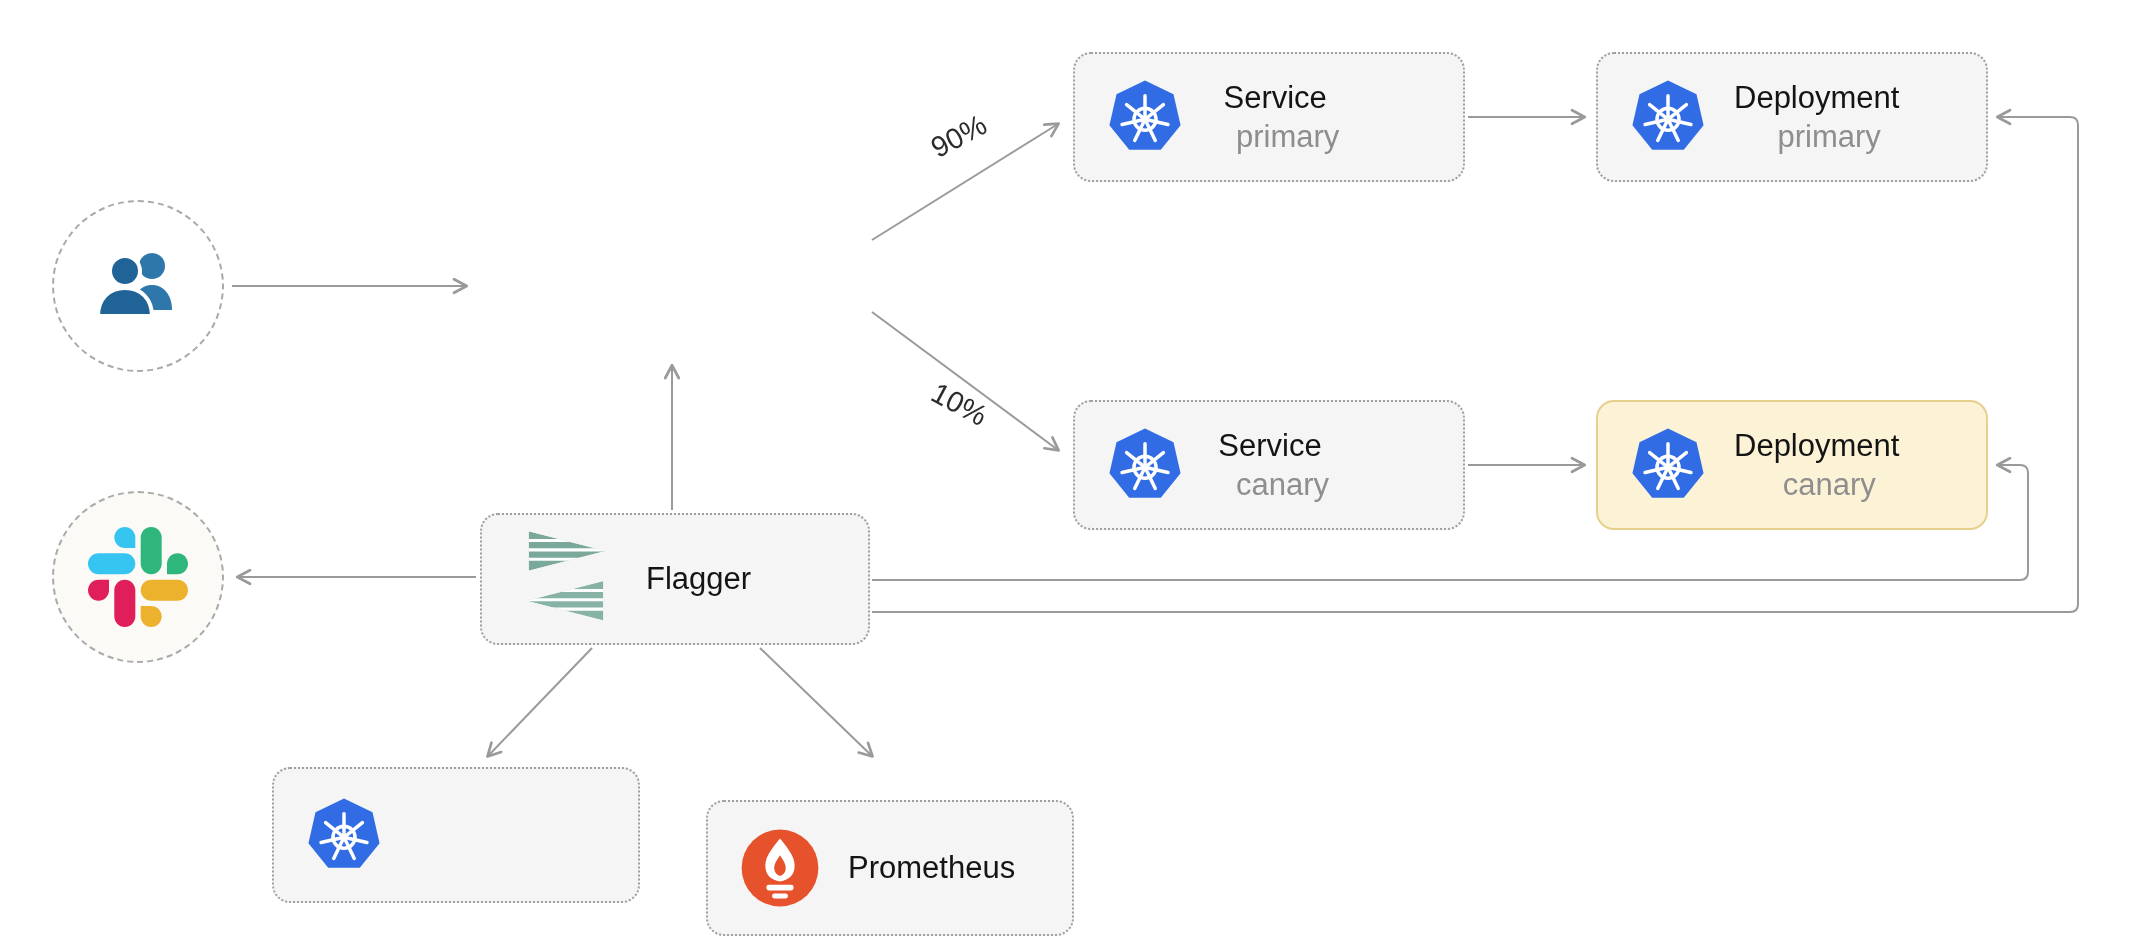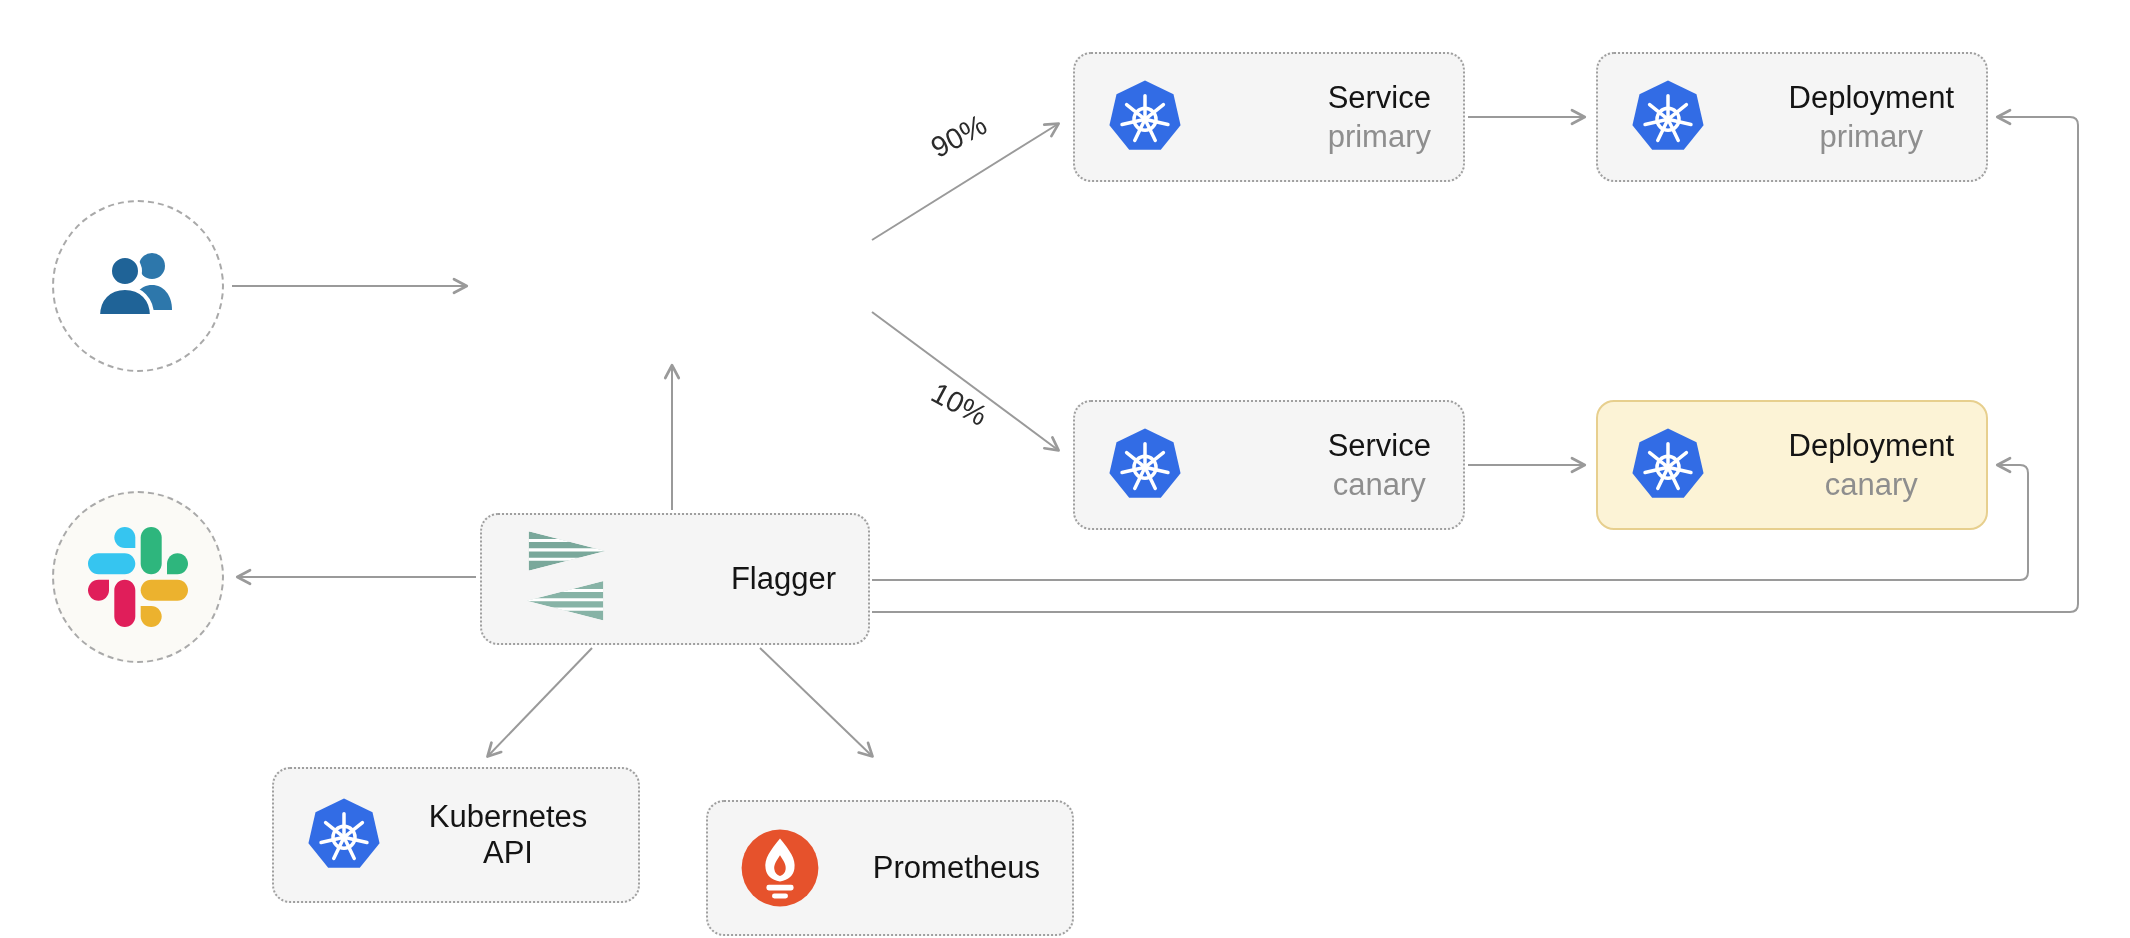"Service" .node { justify-content: space-between -> none }
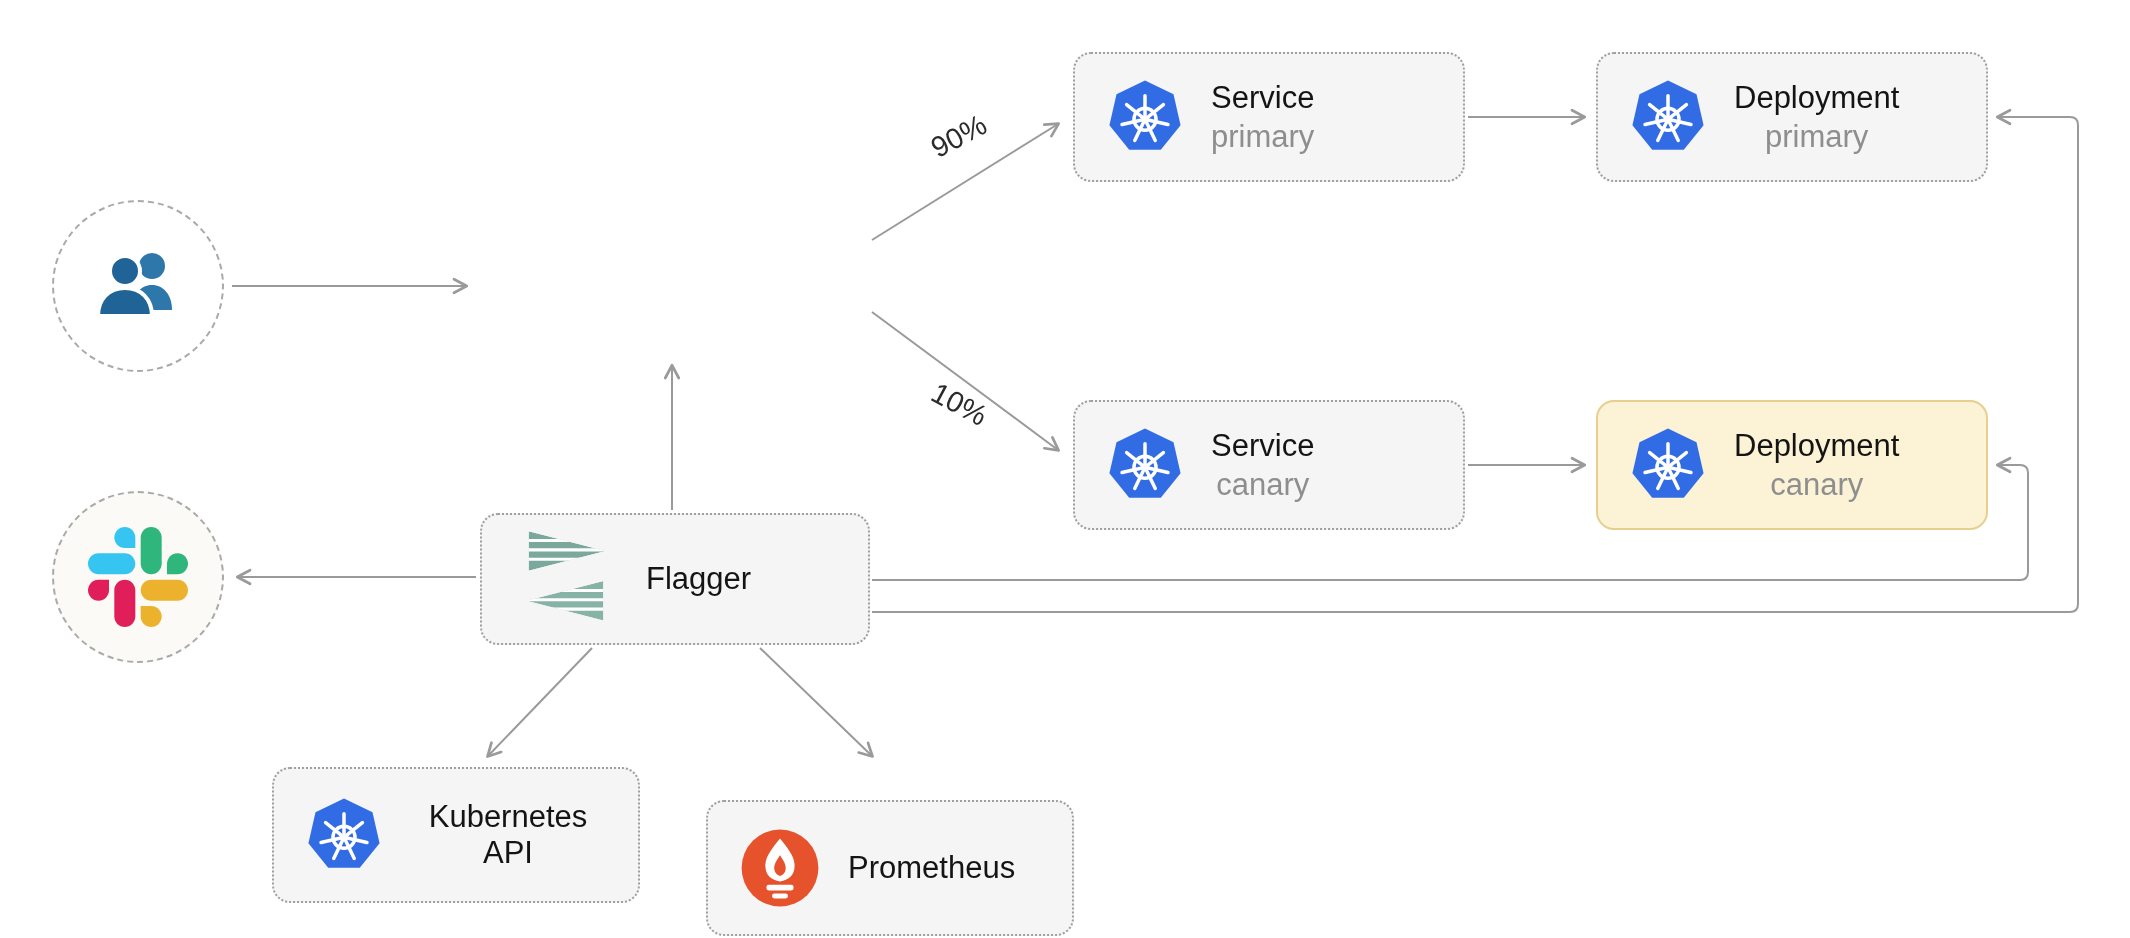"primary" .sublabel { margin-left: none -> 25px }
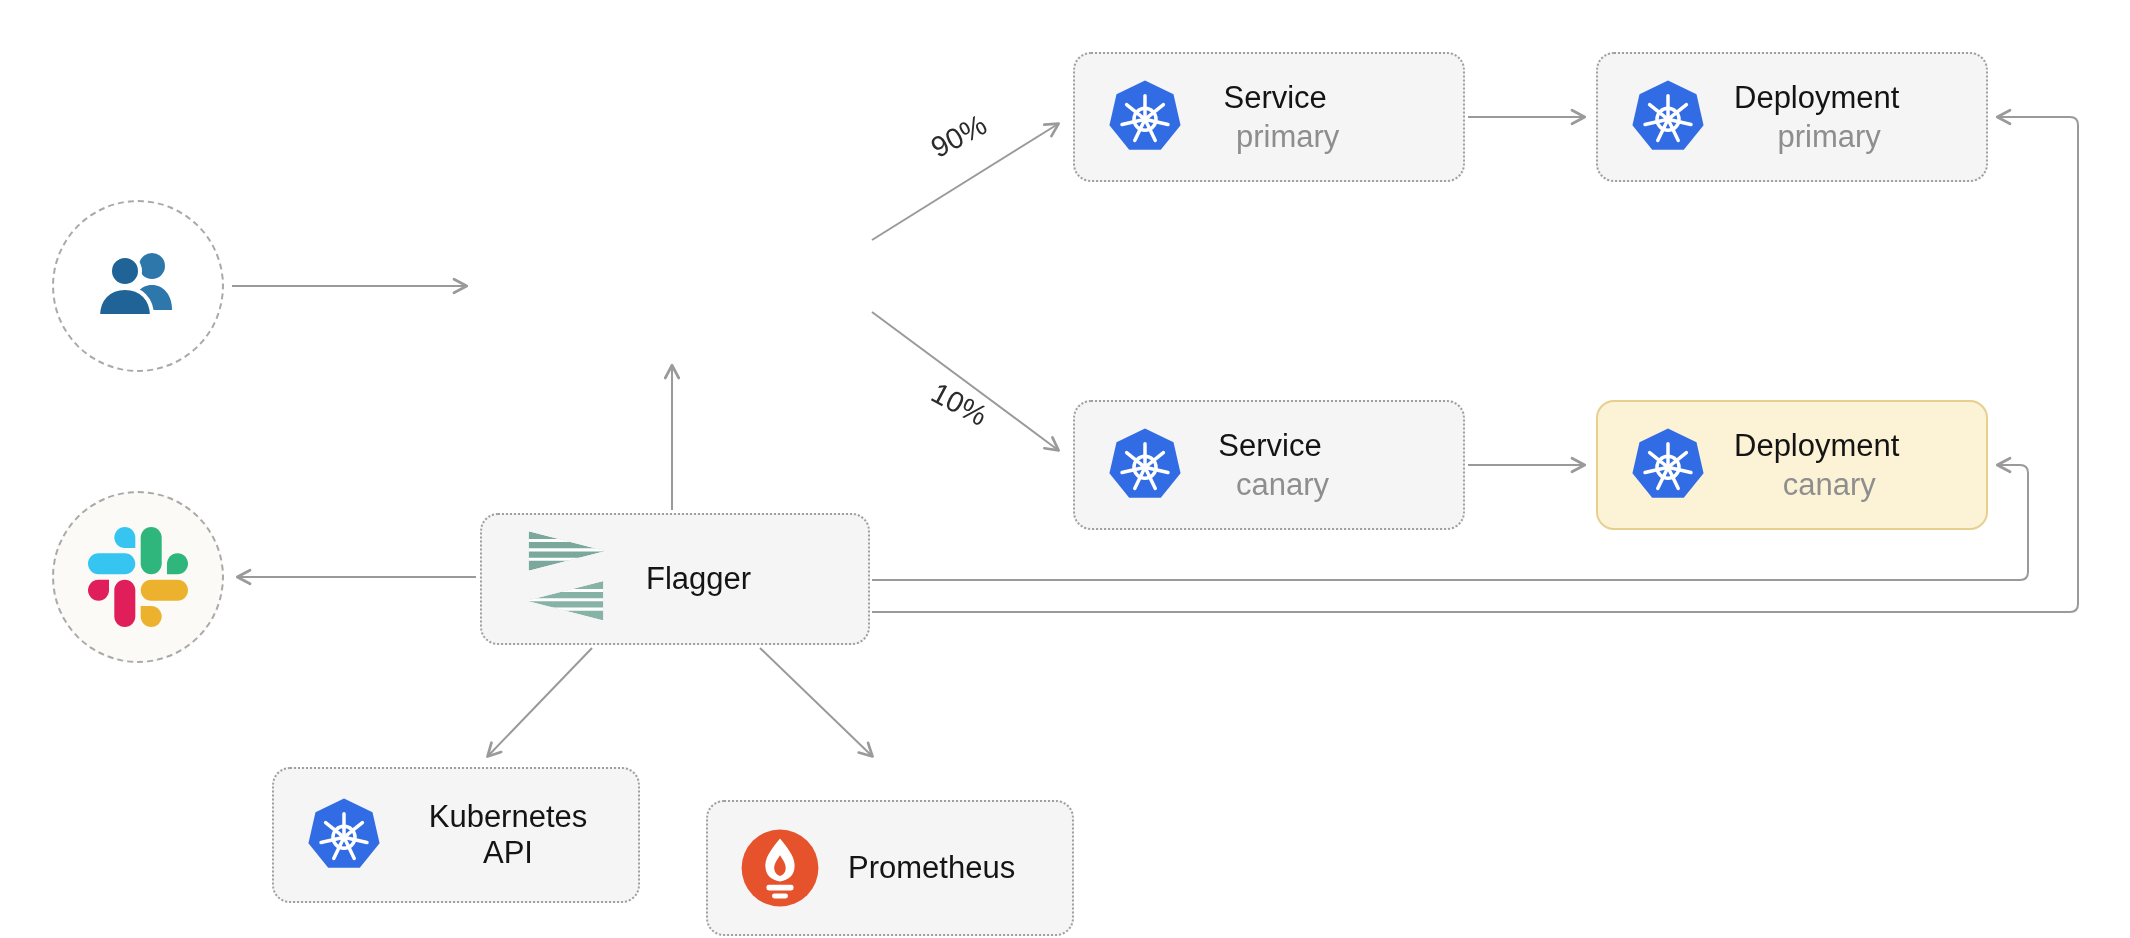"Kubernetes API" div.nodetext { html: <div> <div>Kubernetes API</div> </div> -> none }
